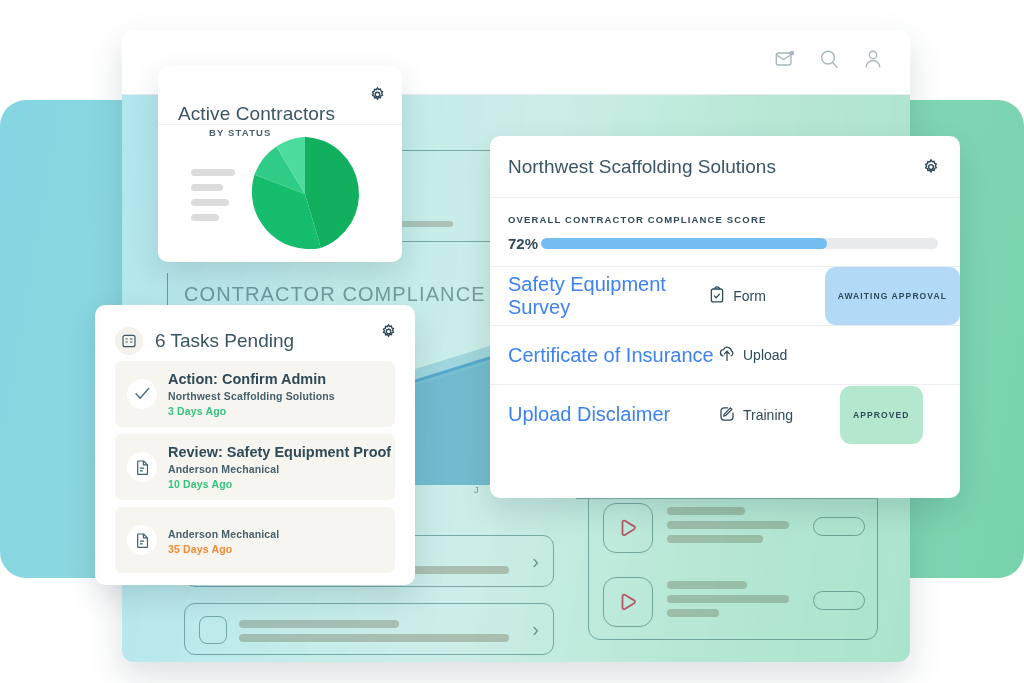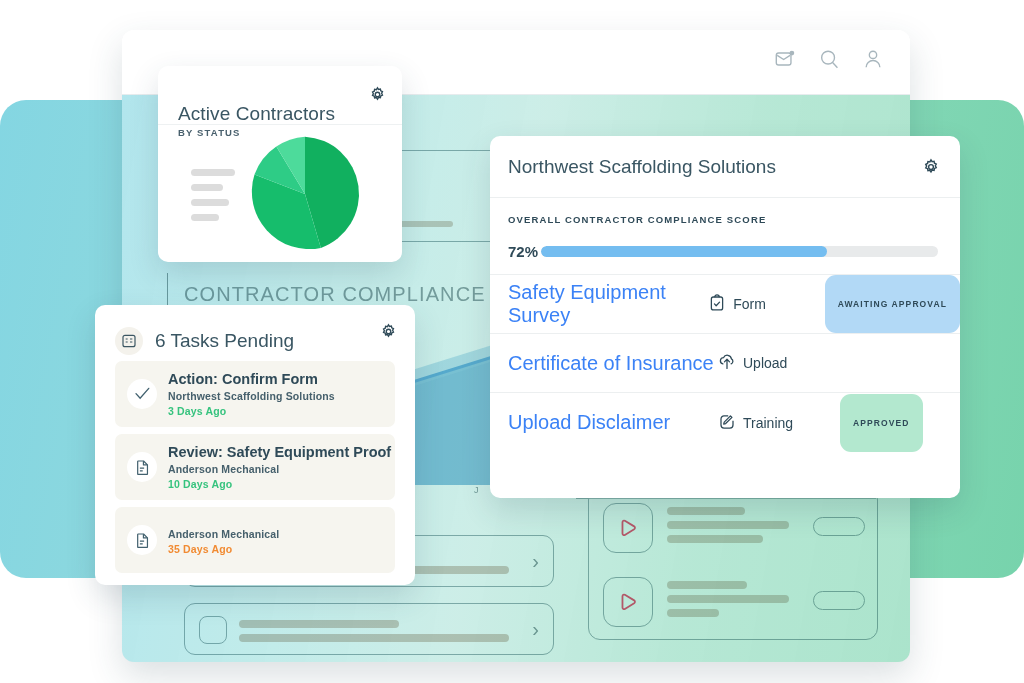"BY STATUS" .ac-sub { margin-left: none -> 31px }
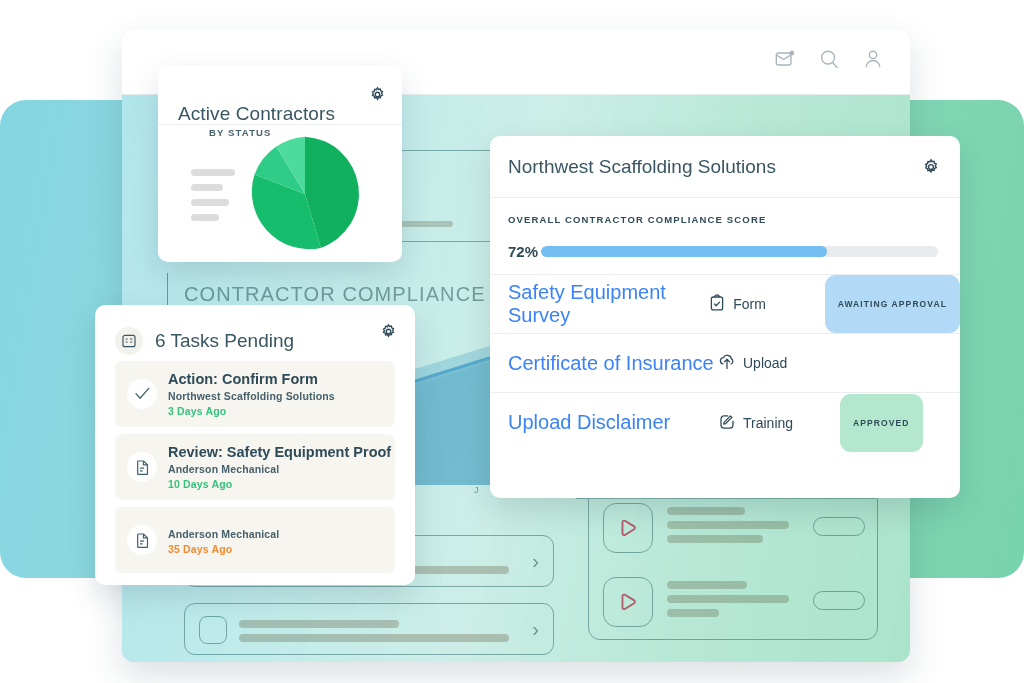"72%" .cp-row2 { margin-top: 18px -> 10px }
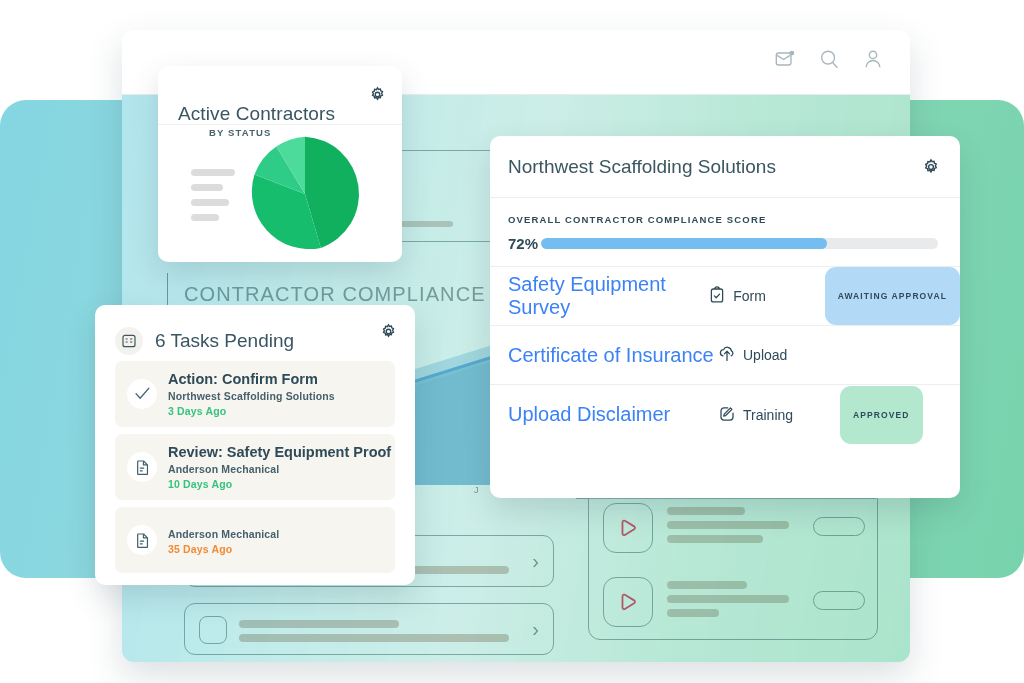"Action: Confirm Form" span.t1 { text: Form -> Admin }
